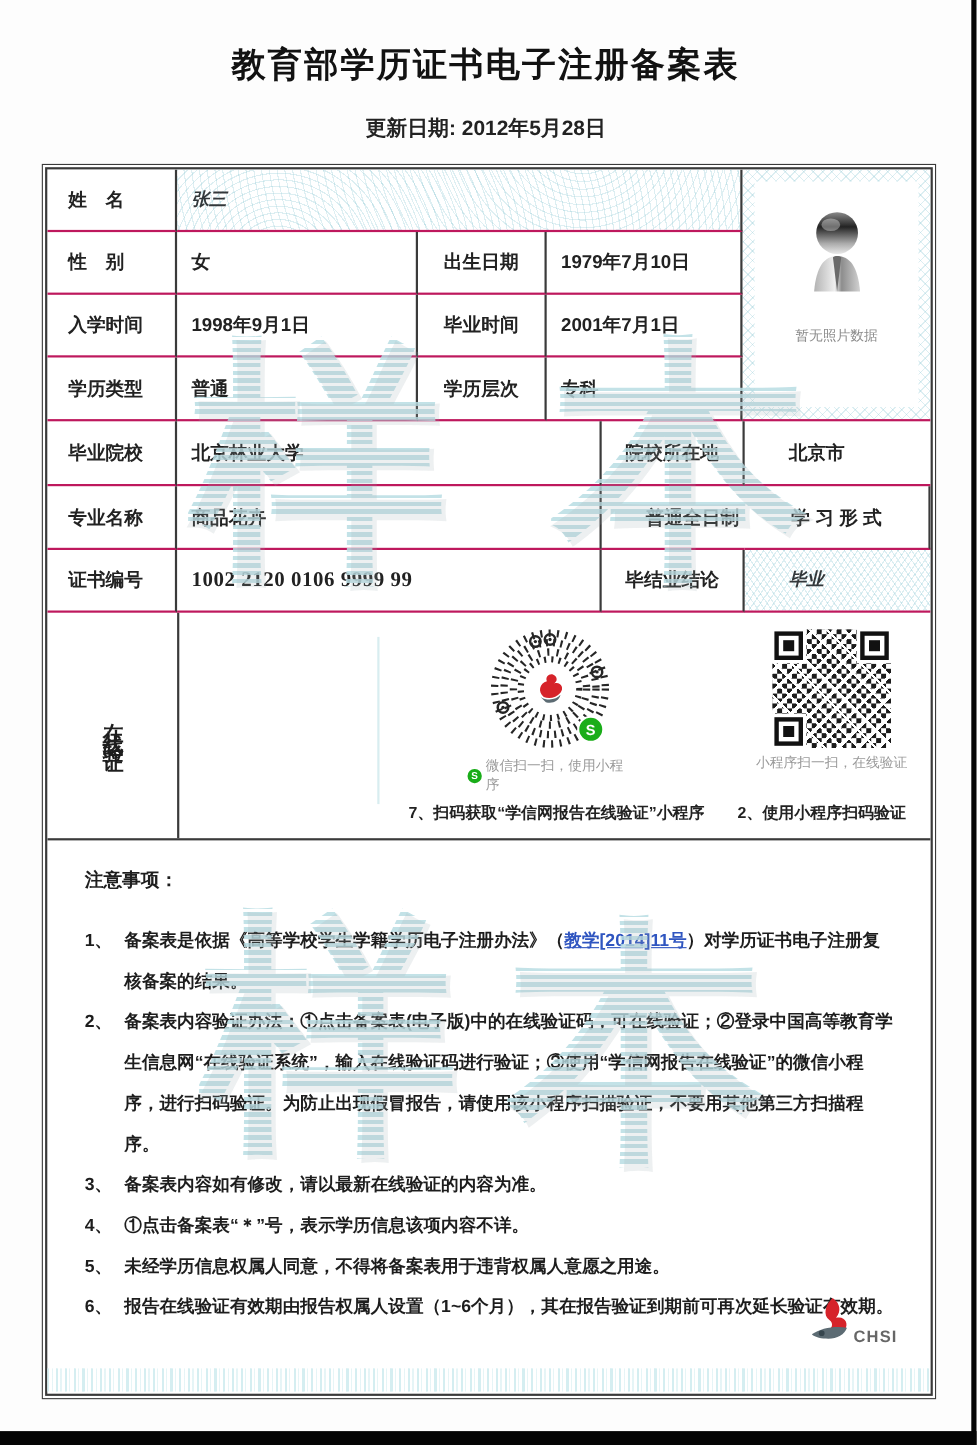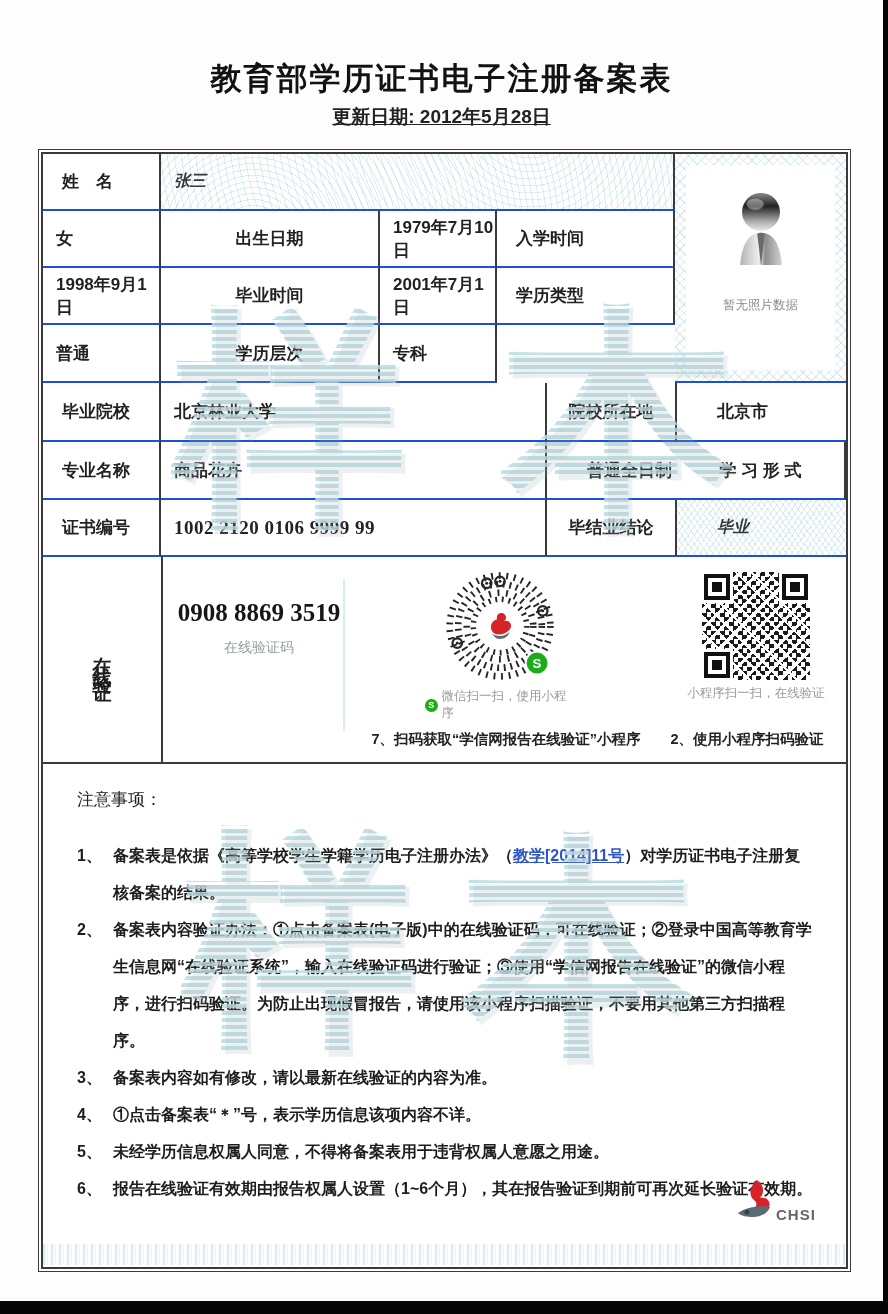"教育部学历证书电子注册备案表" .doc-title { margin-top: 20px -> none }
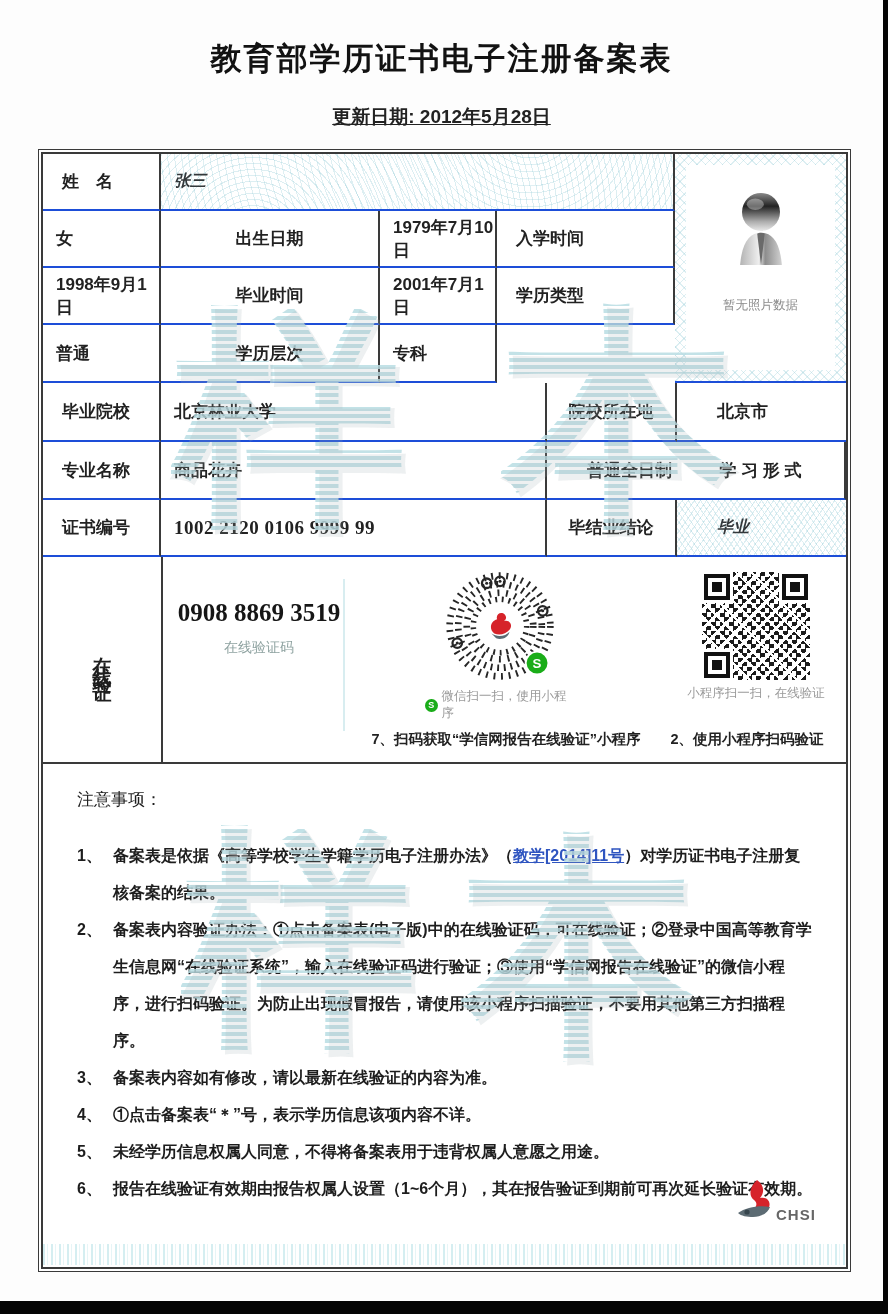"更新日期: 2012年5月28日" .doc-date { text-decoration: underline -> none }
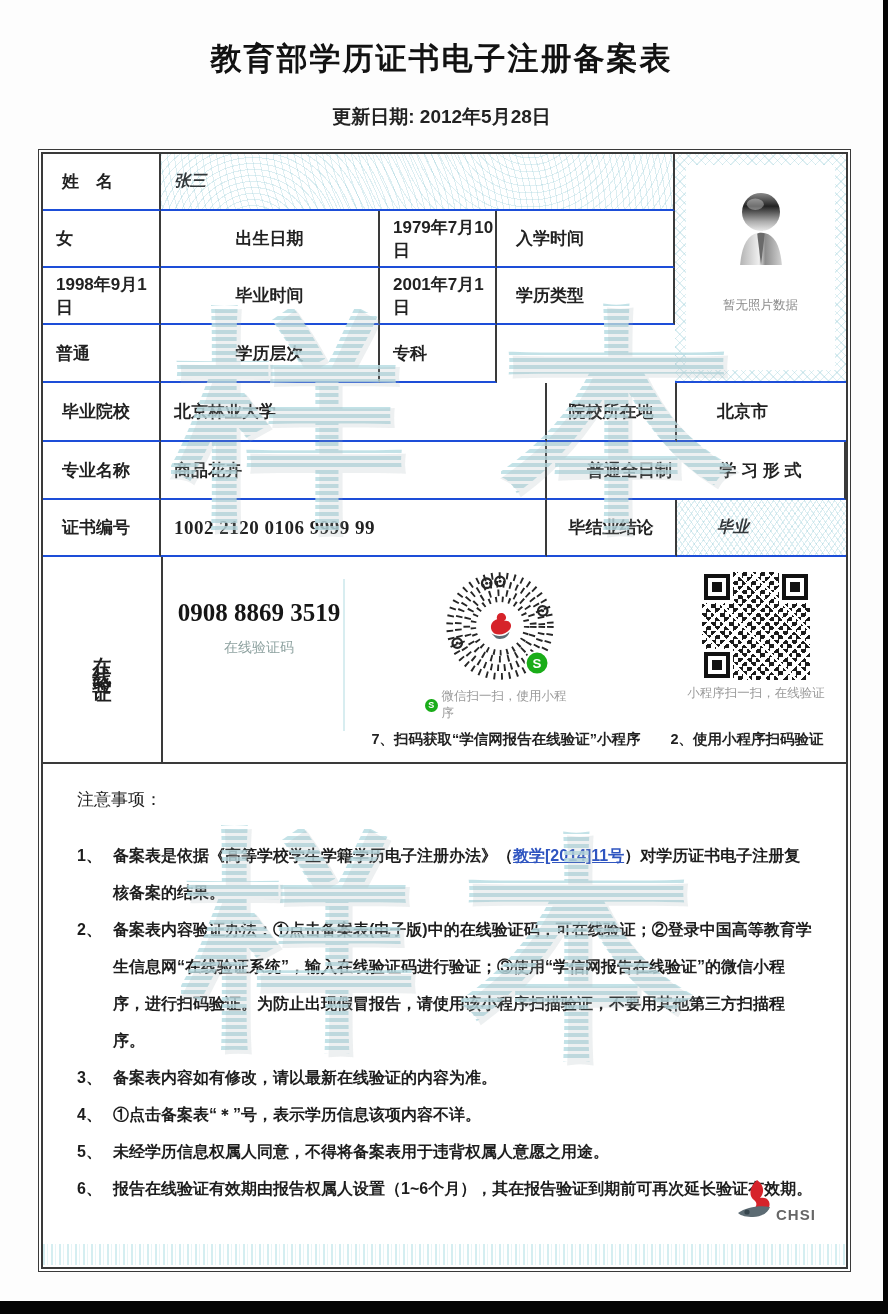"姓 名" .cell { border-bottom: 2px solid #1d4ed8 -> 2px solid #be185d }
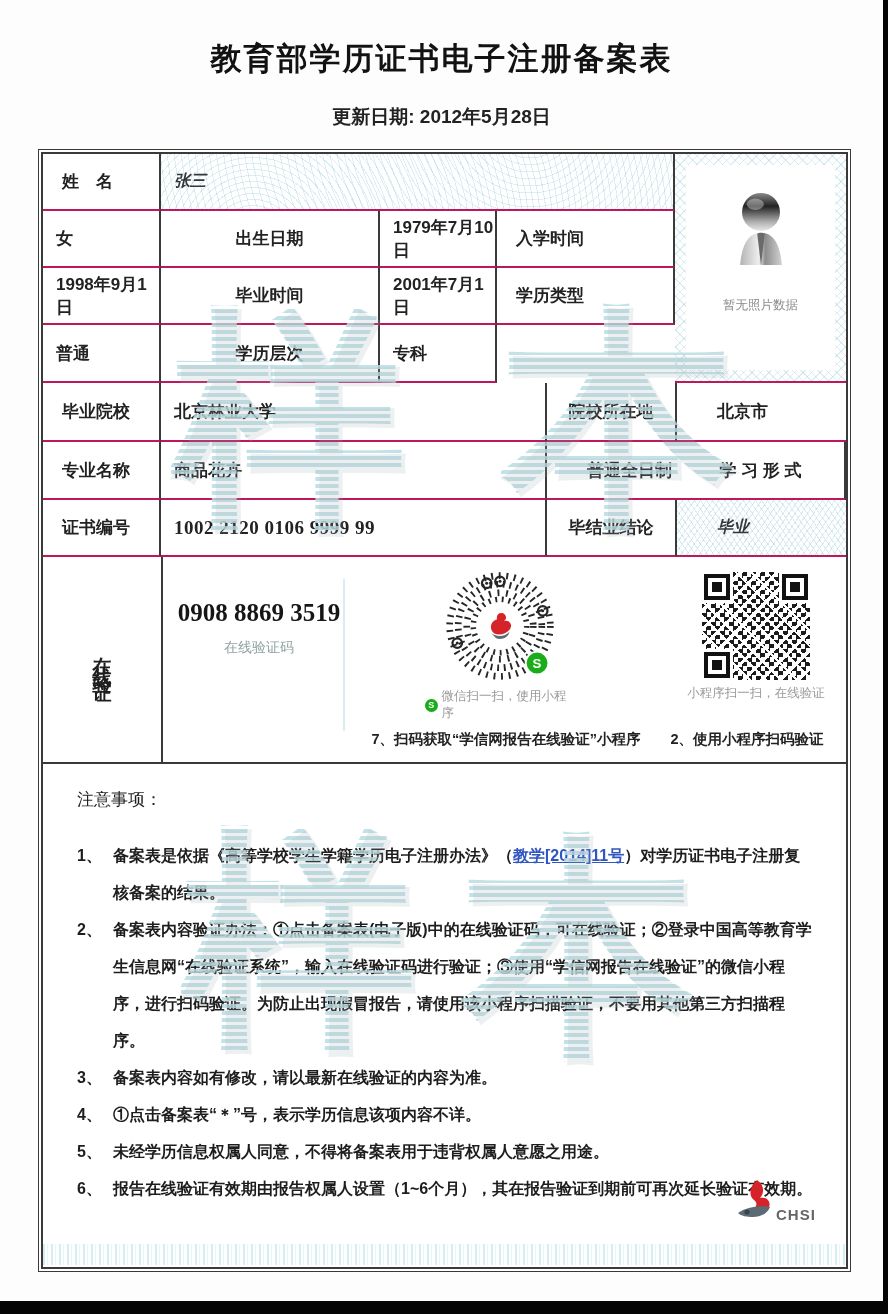"性 别" div.cell { html: none -> <div>性 别</div> }
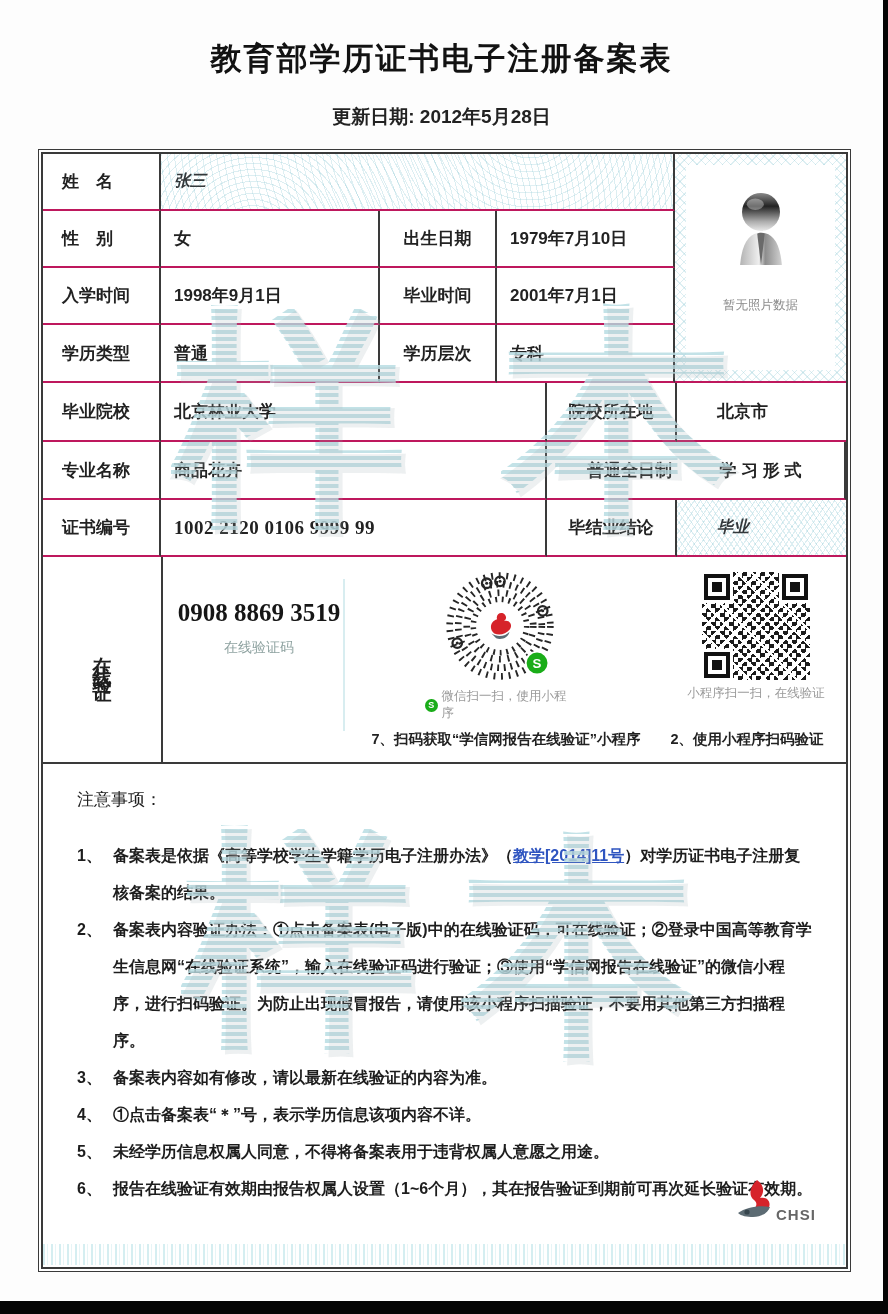"0908 8869 3519" div.code-wrap { html: <div> <div>0908 8869 3519</div> <div>在线验证码</div> </div> -> none }
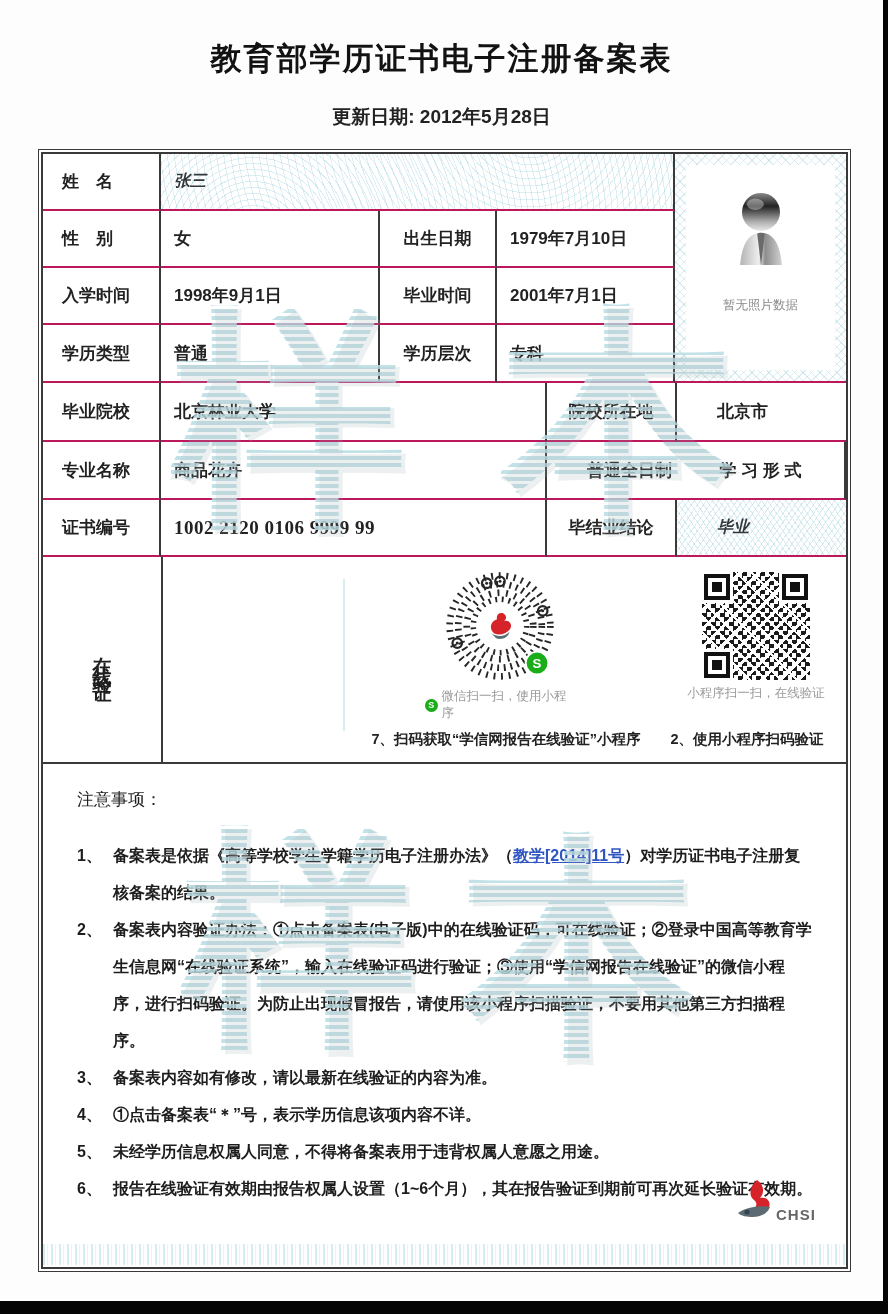"注意事项：" .notes-heading { font-weight: 400 -> 700 }
